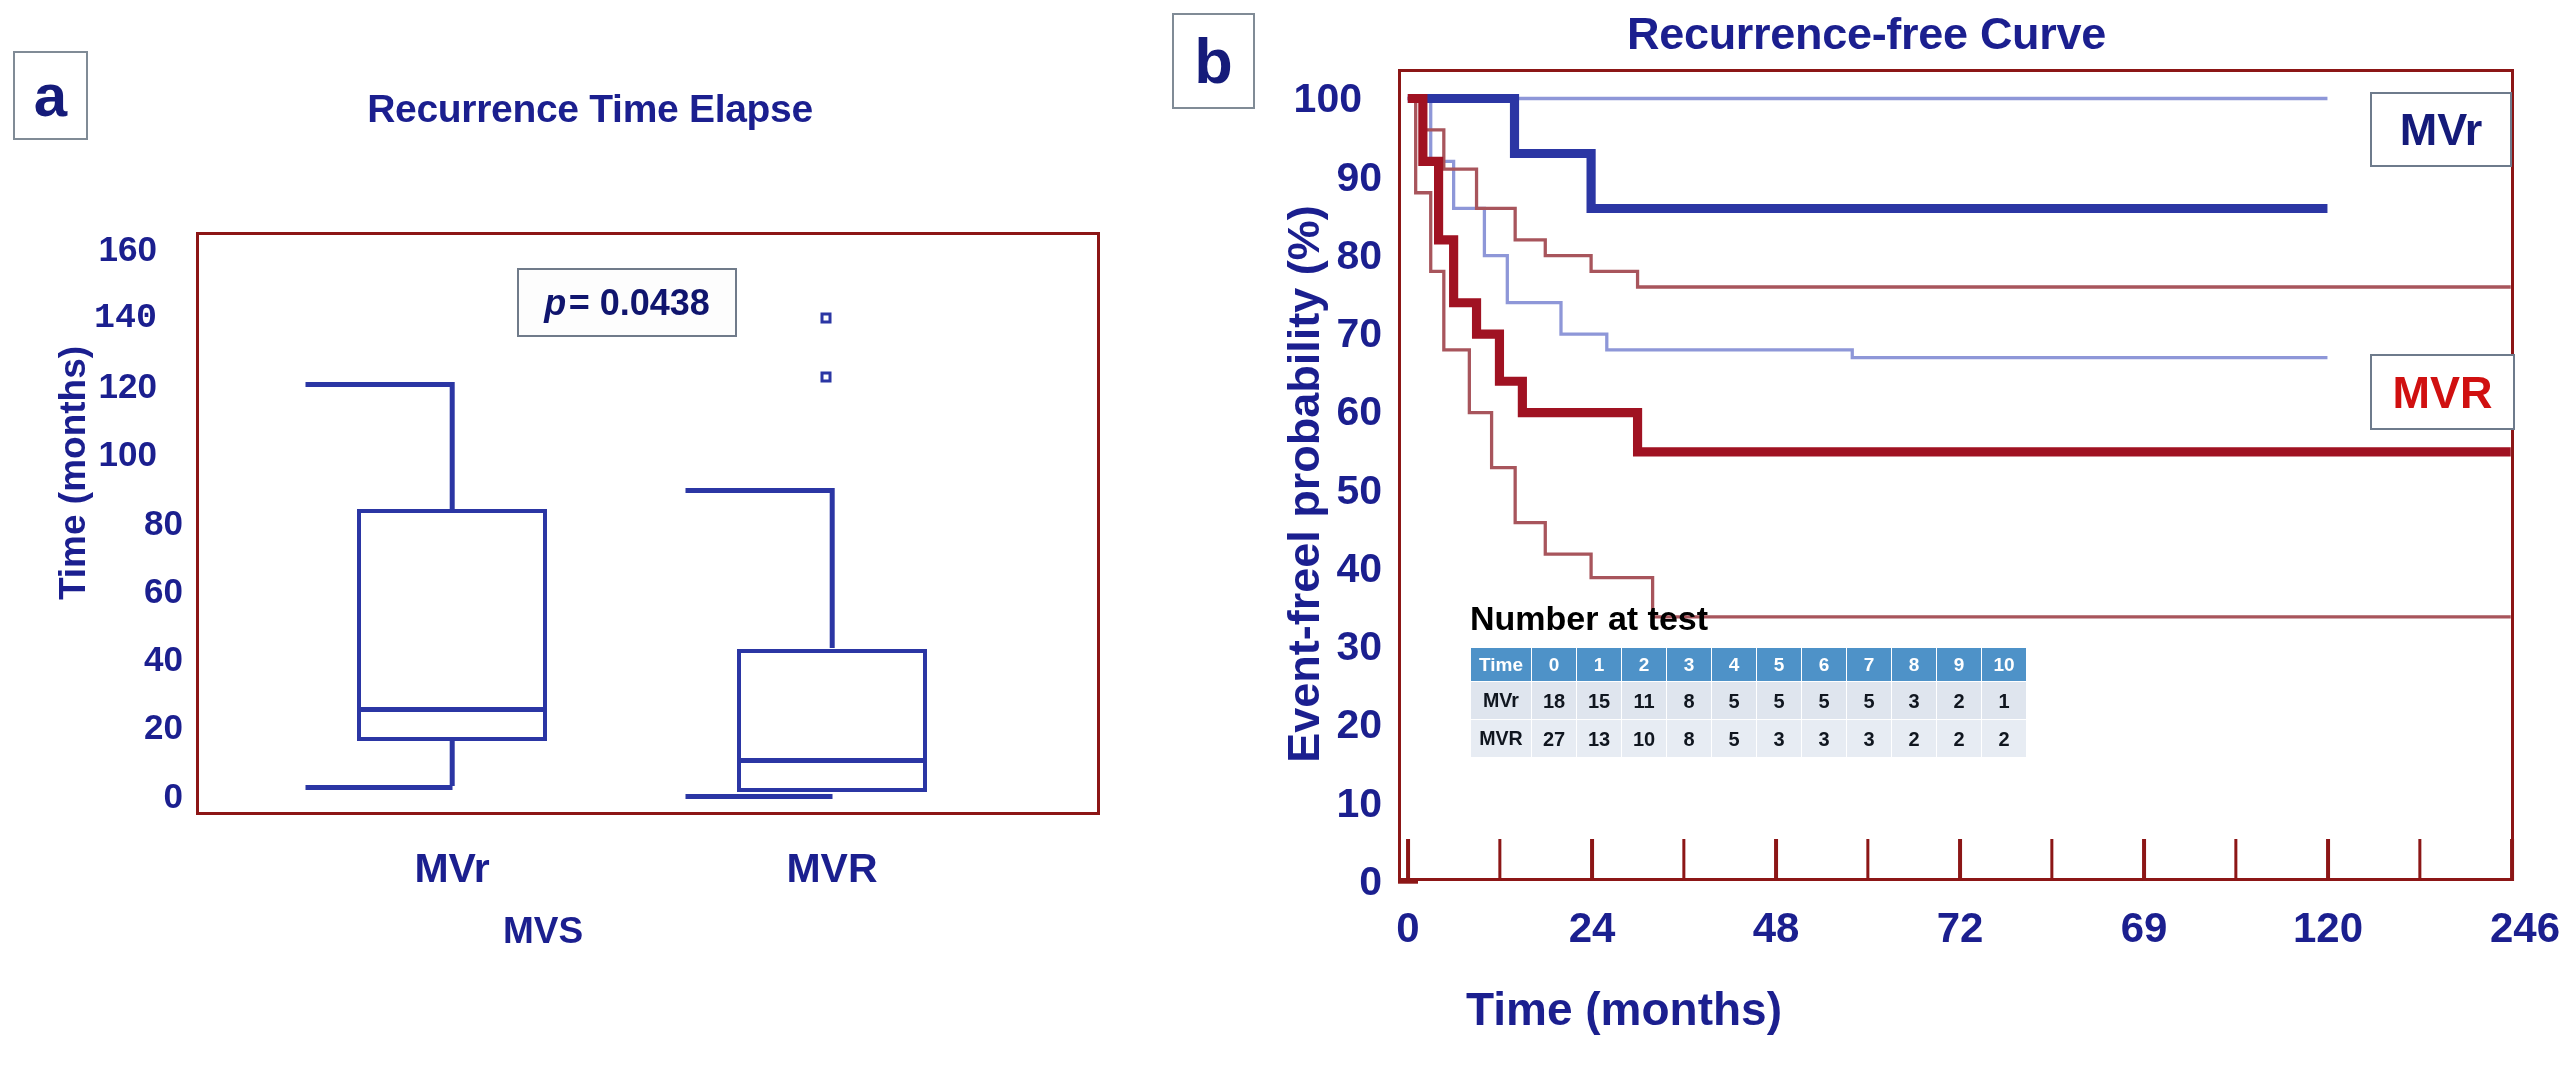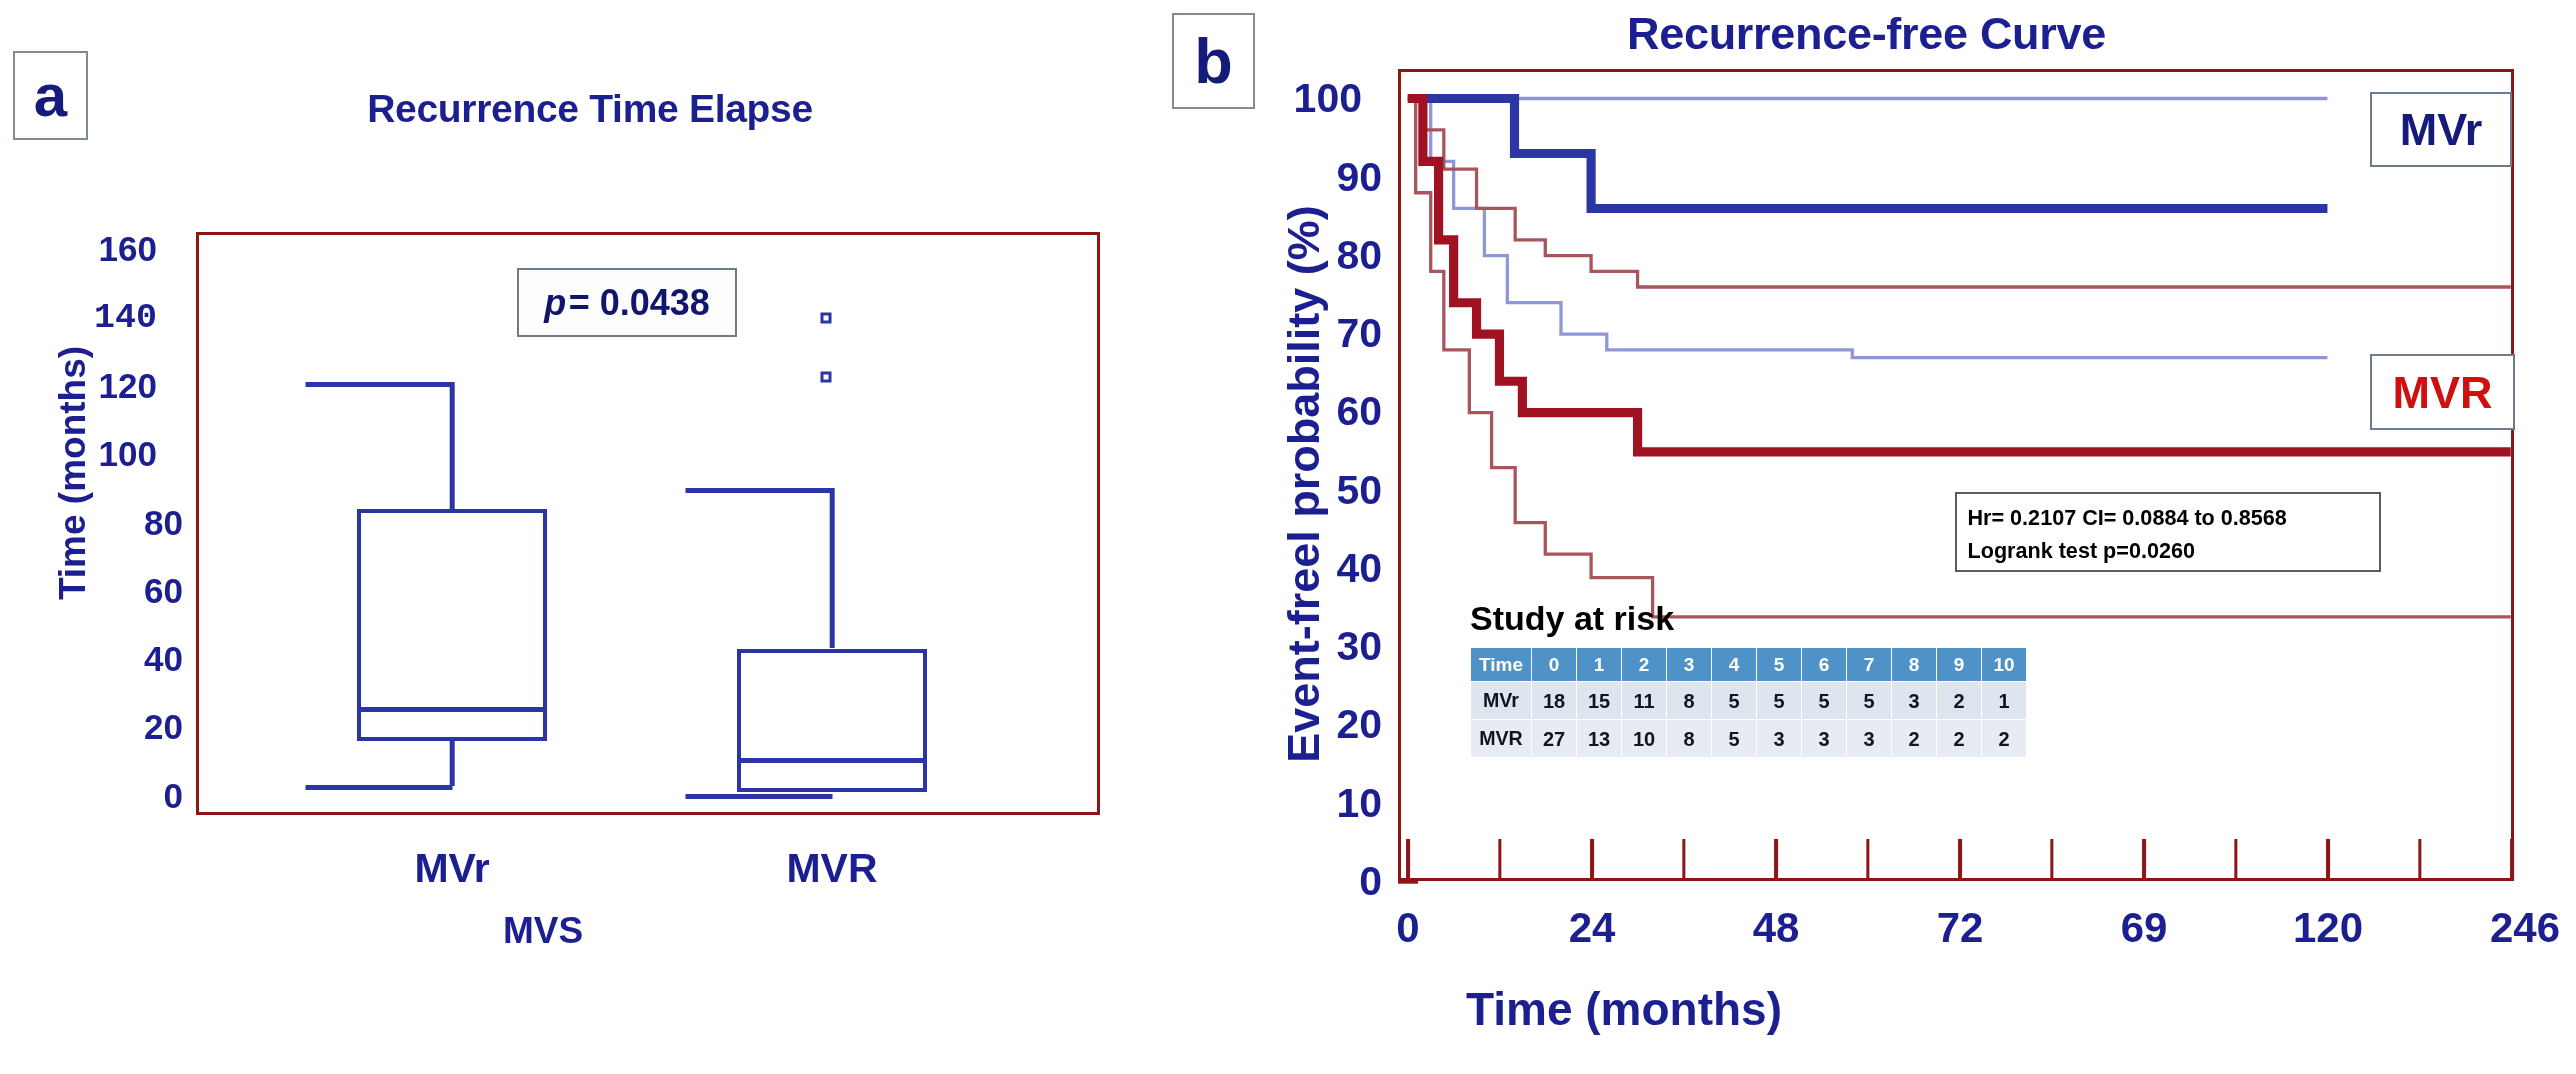"Hr= 0.2107 CI= 0.0884 to" div { html: <div> <div>Hr= 0.2107 CI= 0.0884 to 0.8568</div> <div>Logrank test p=0.0260</div> </div> -> none }
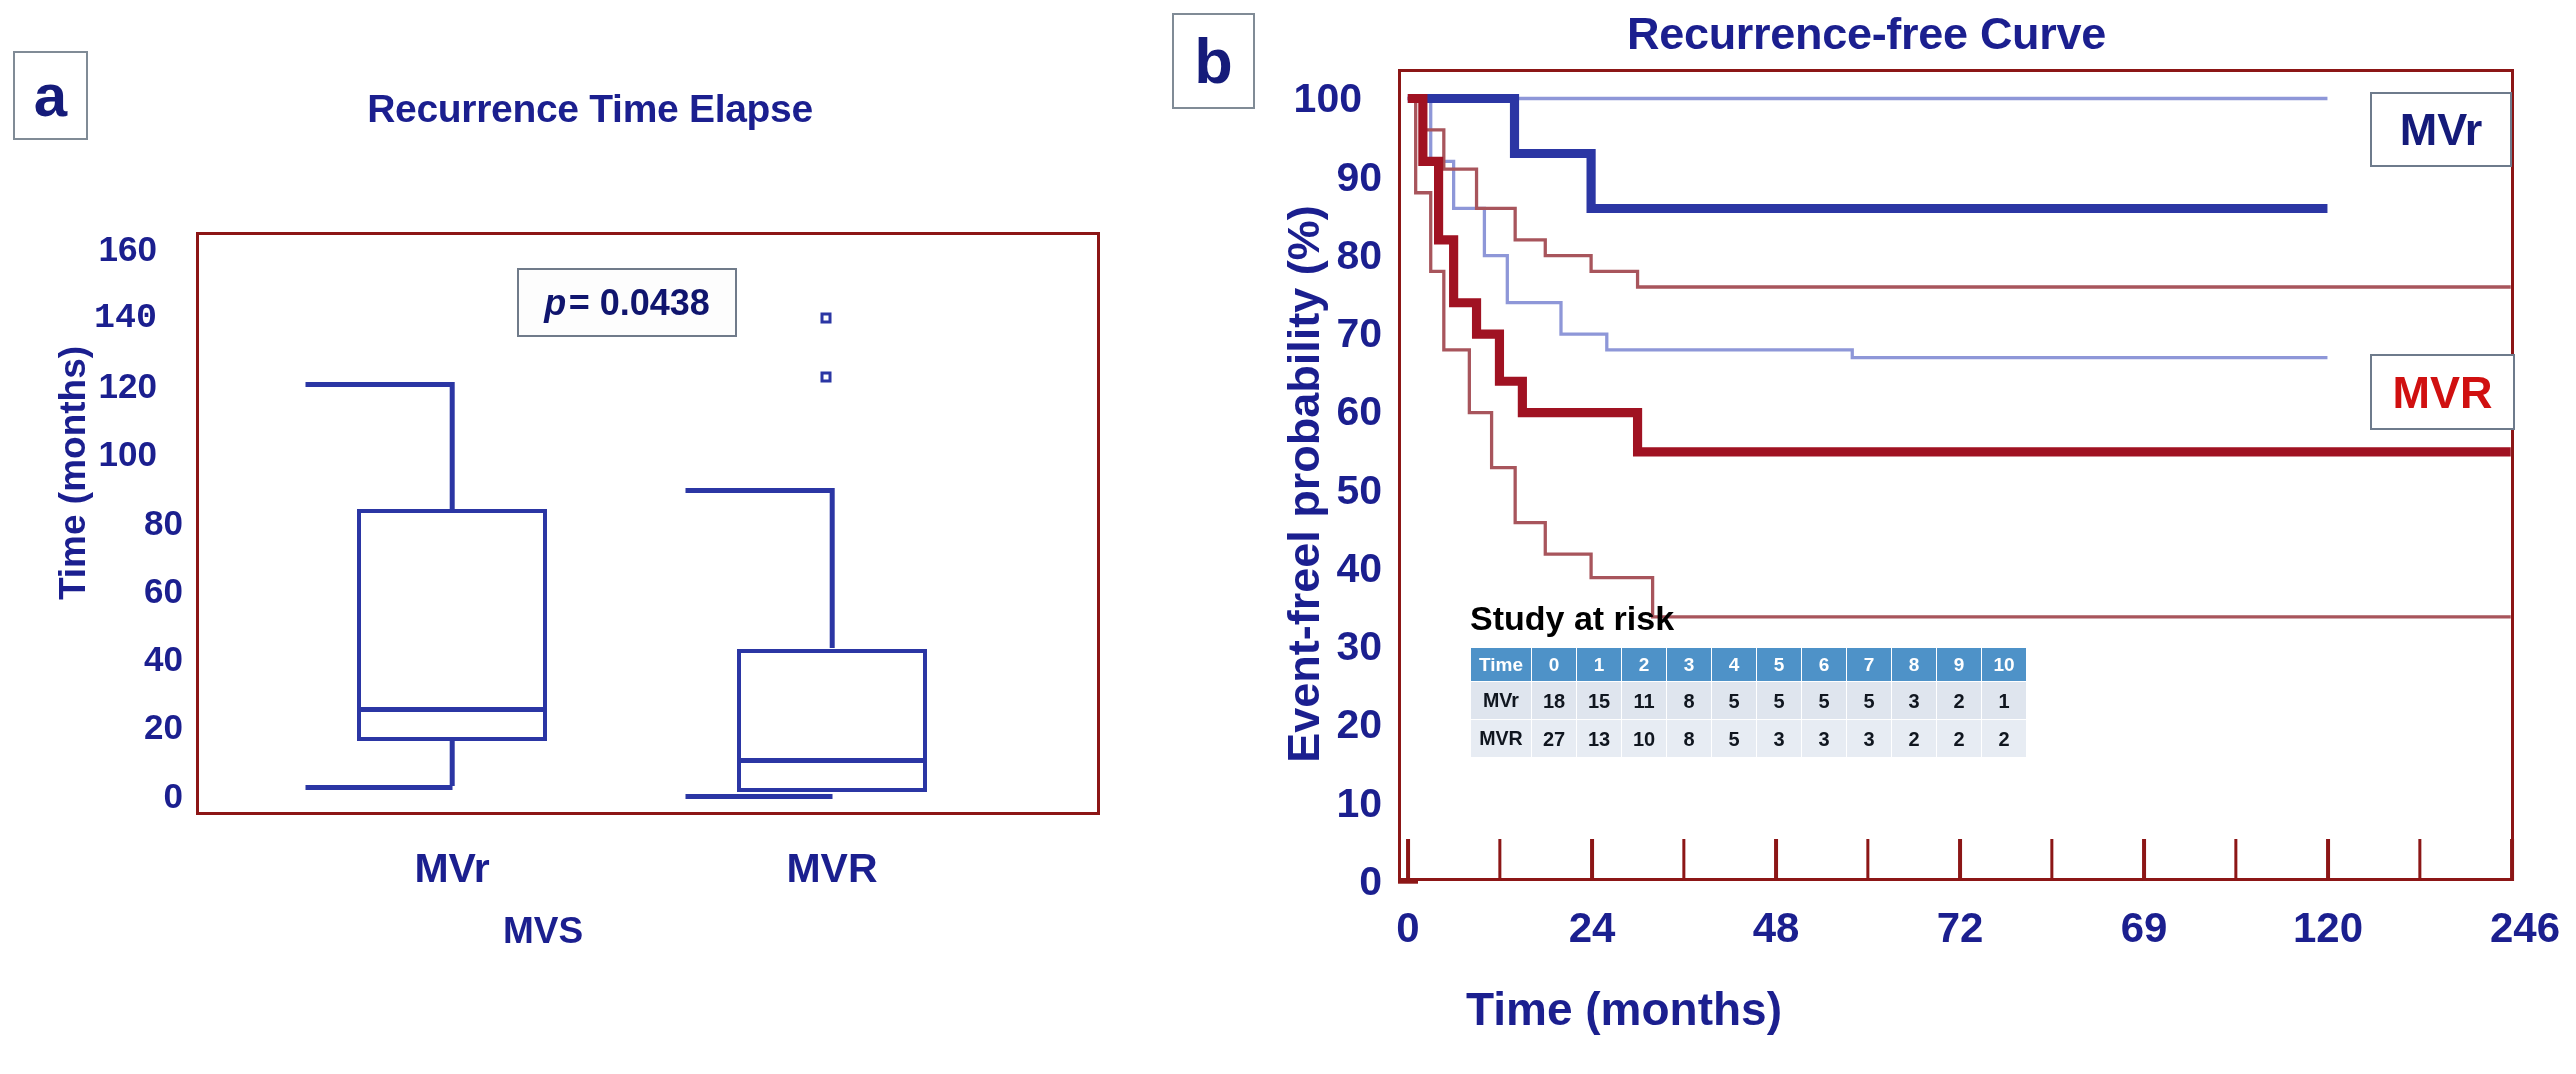"Study at risk" div { text: Study at risk -> Number at test }
